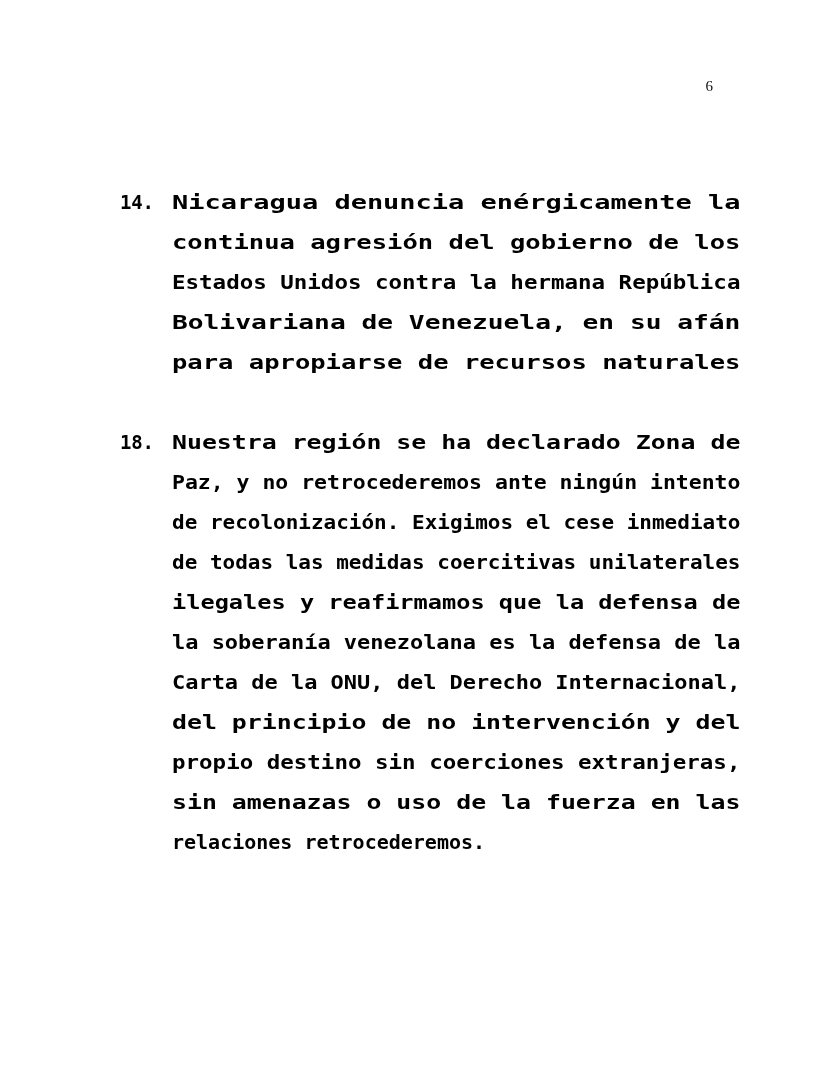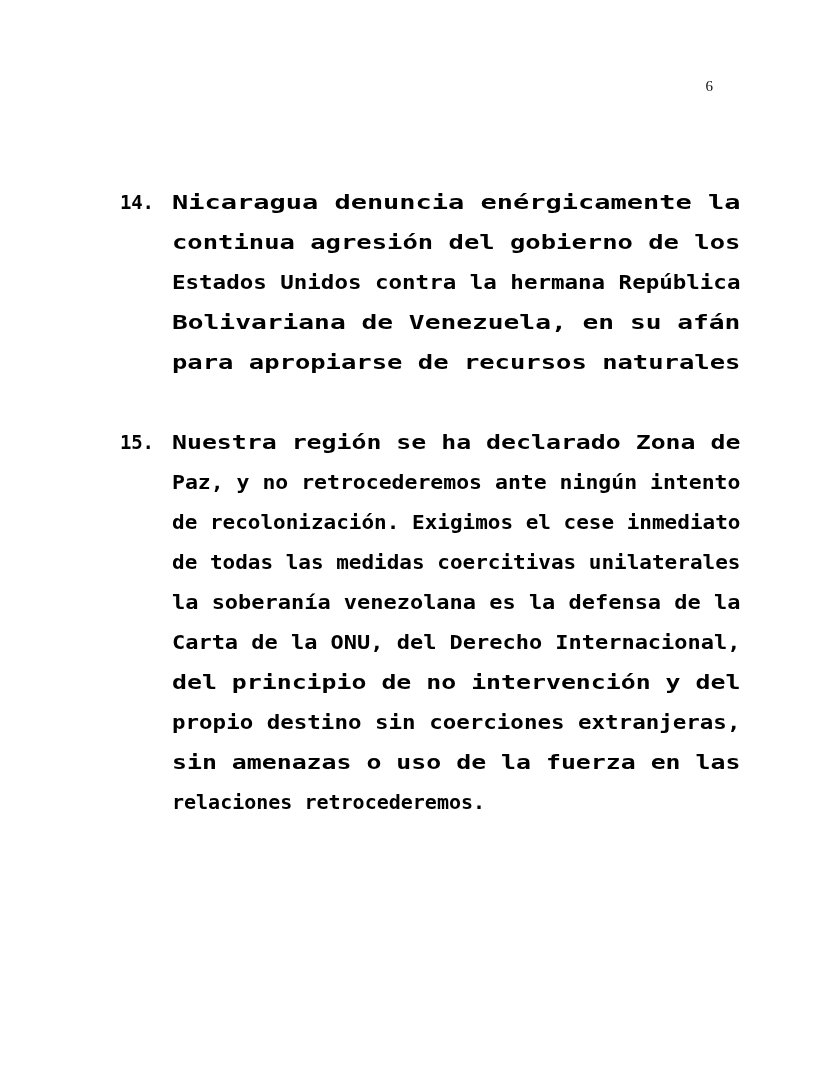"15." div.para-number { text: 15 -> 18 }
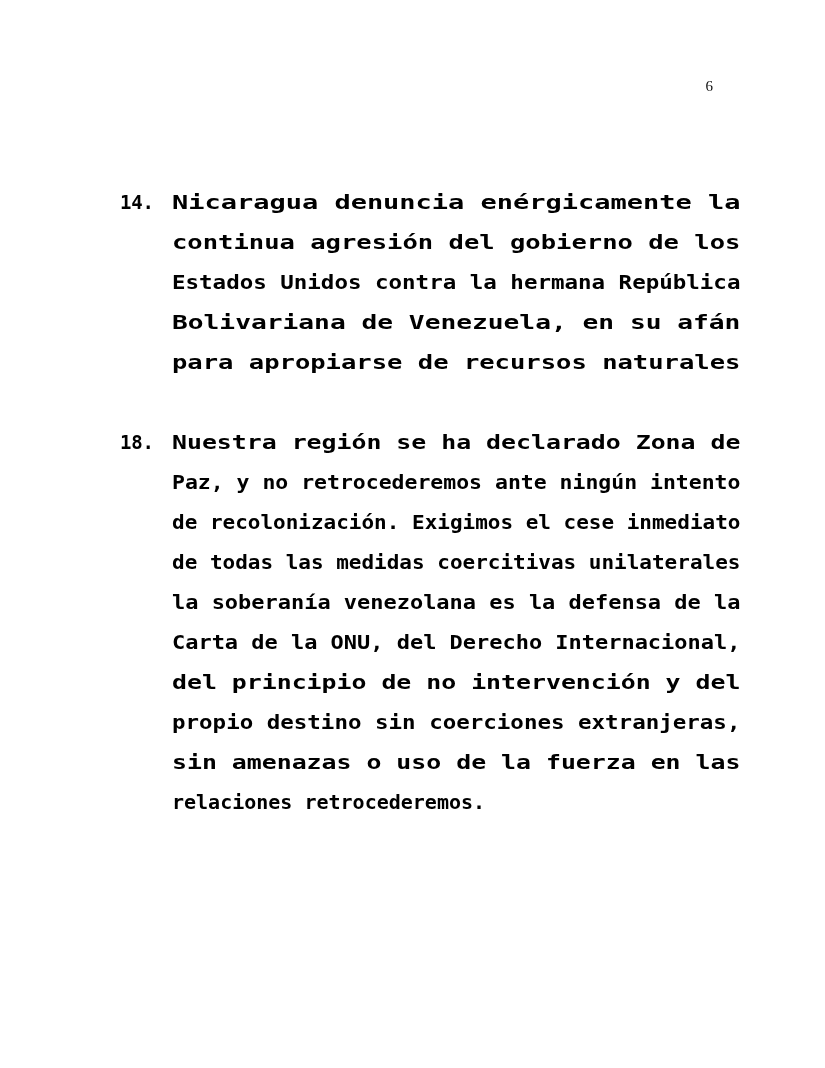"ilegales y reafirmamos que la" div.tline { html: none -> <div><span>ilegales y reafirmamos que la defensa de</span></div> }
